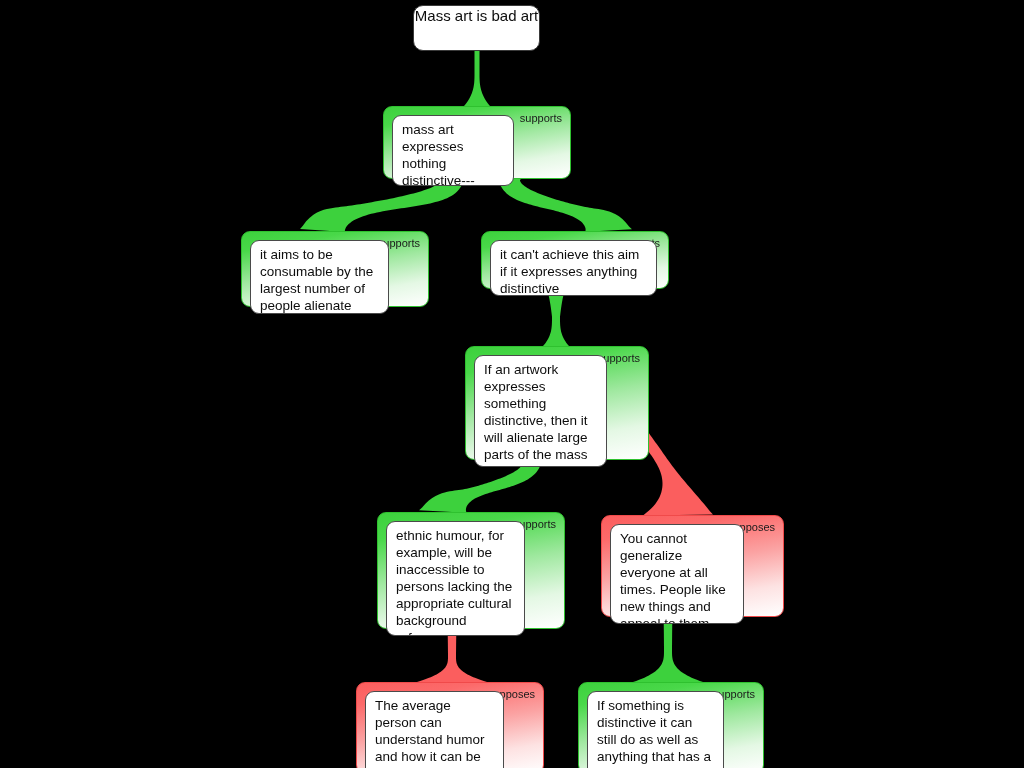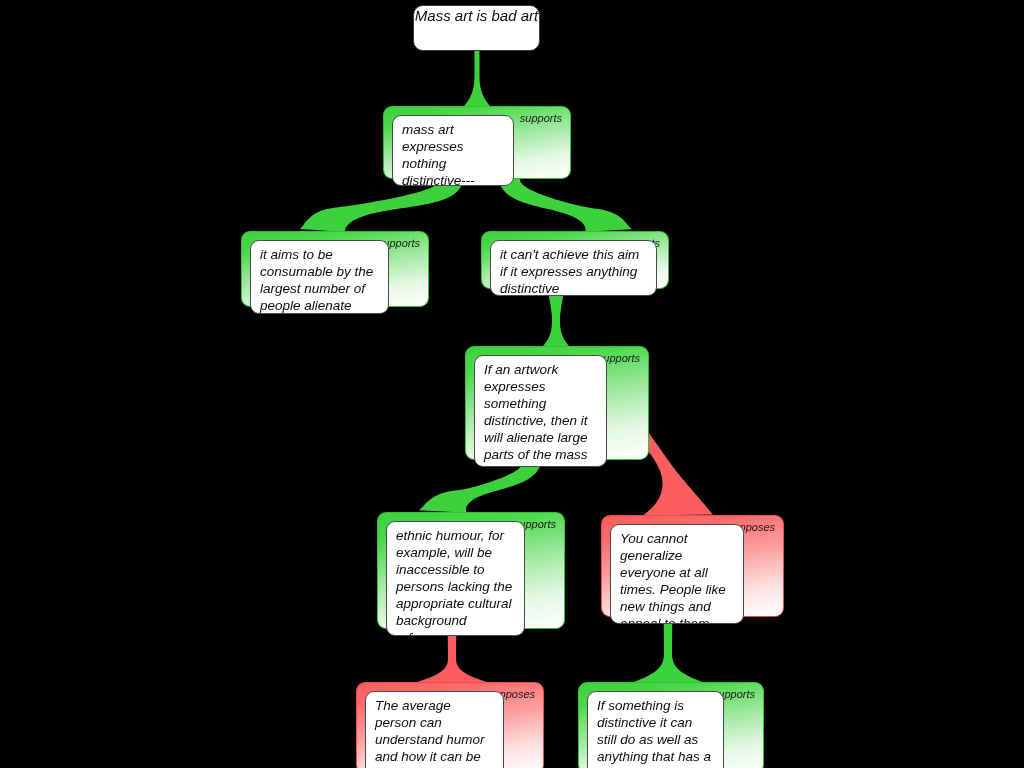"Mass art is bad art" .node { font-style: italic -> none }
